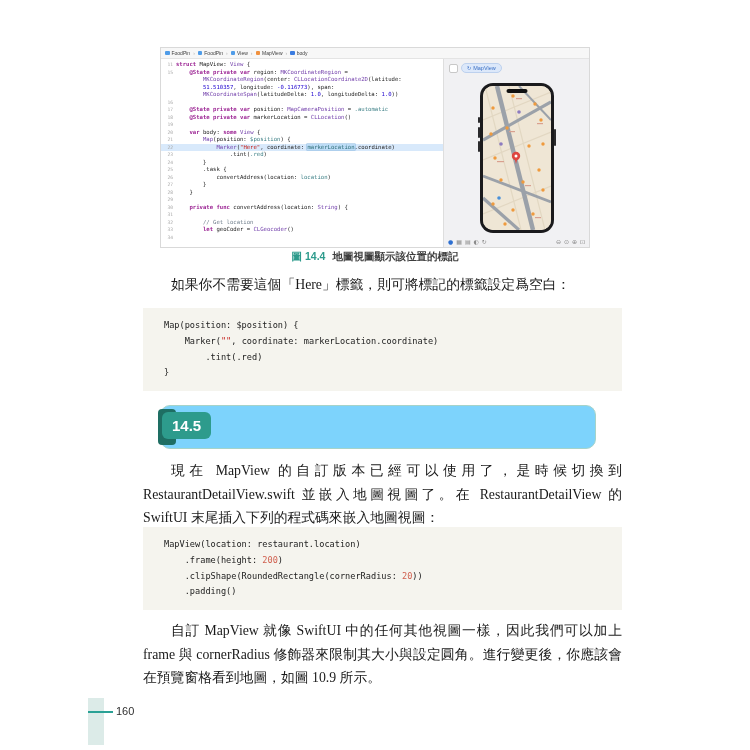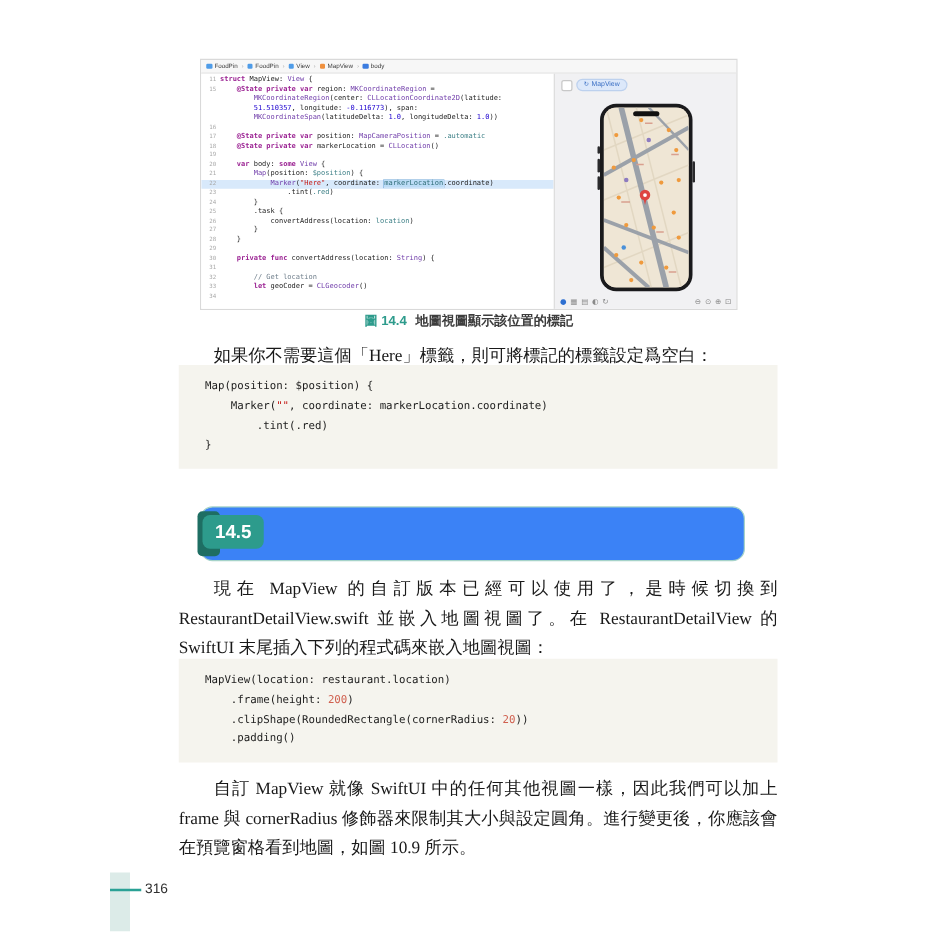"Map(position: $position) {" #codeblock1 { top: 292px -> 308px }
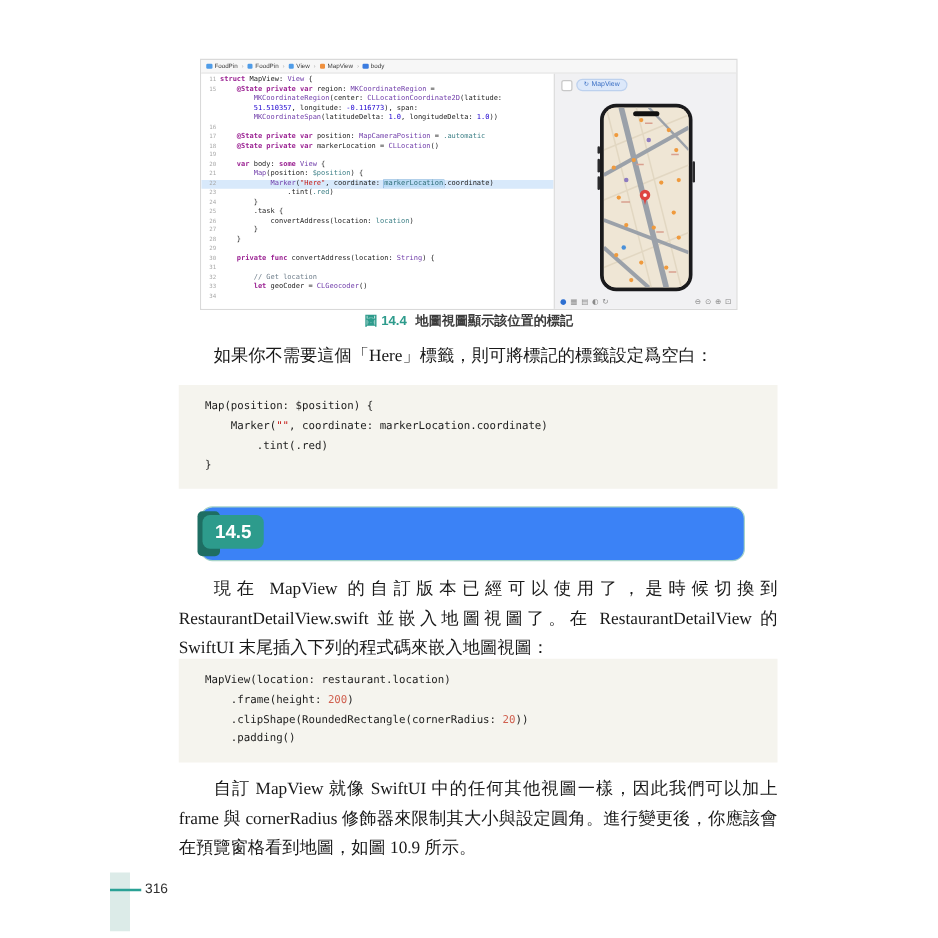"14.5" .section-box { background: #3b82f6 -> #7dd3fc }
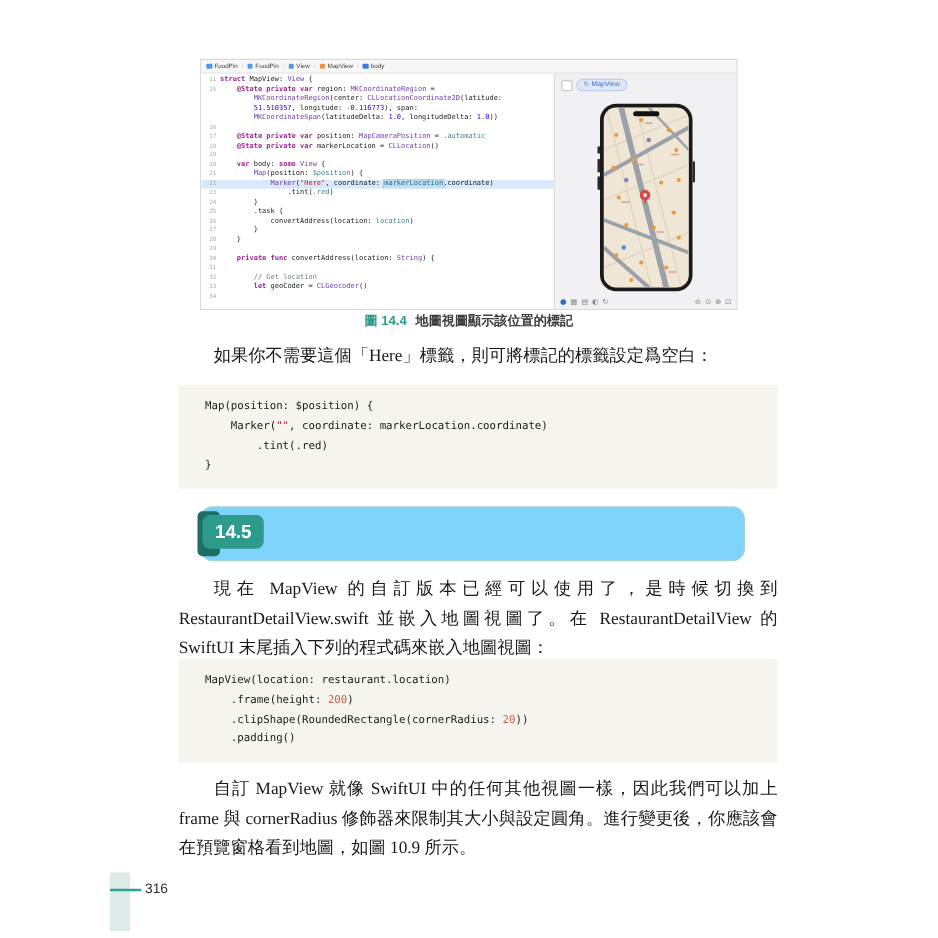"316" div.page-number { text: 316 -> 160 }
